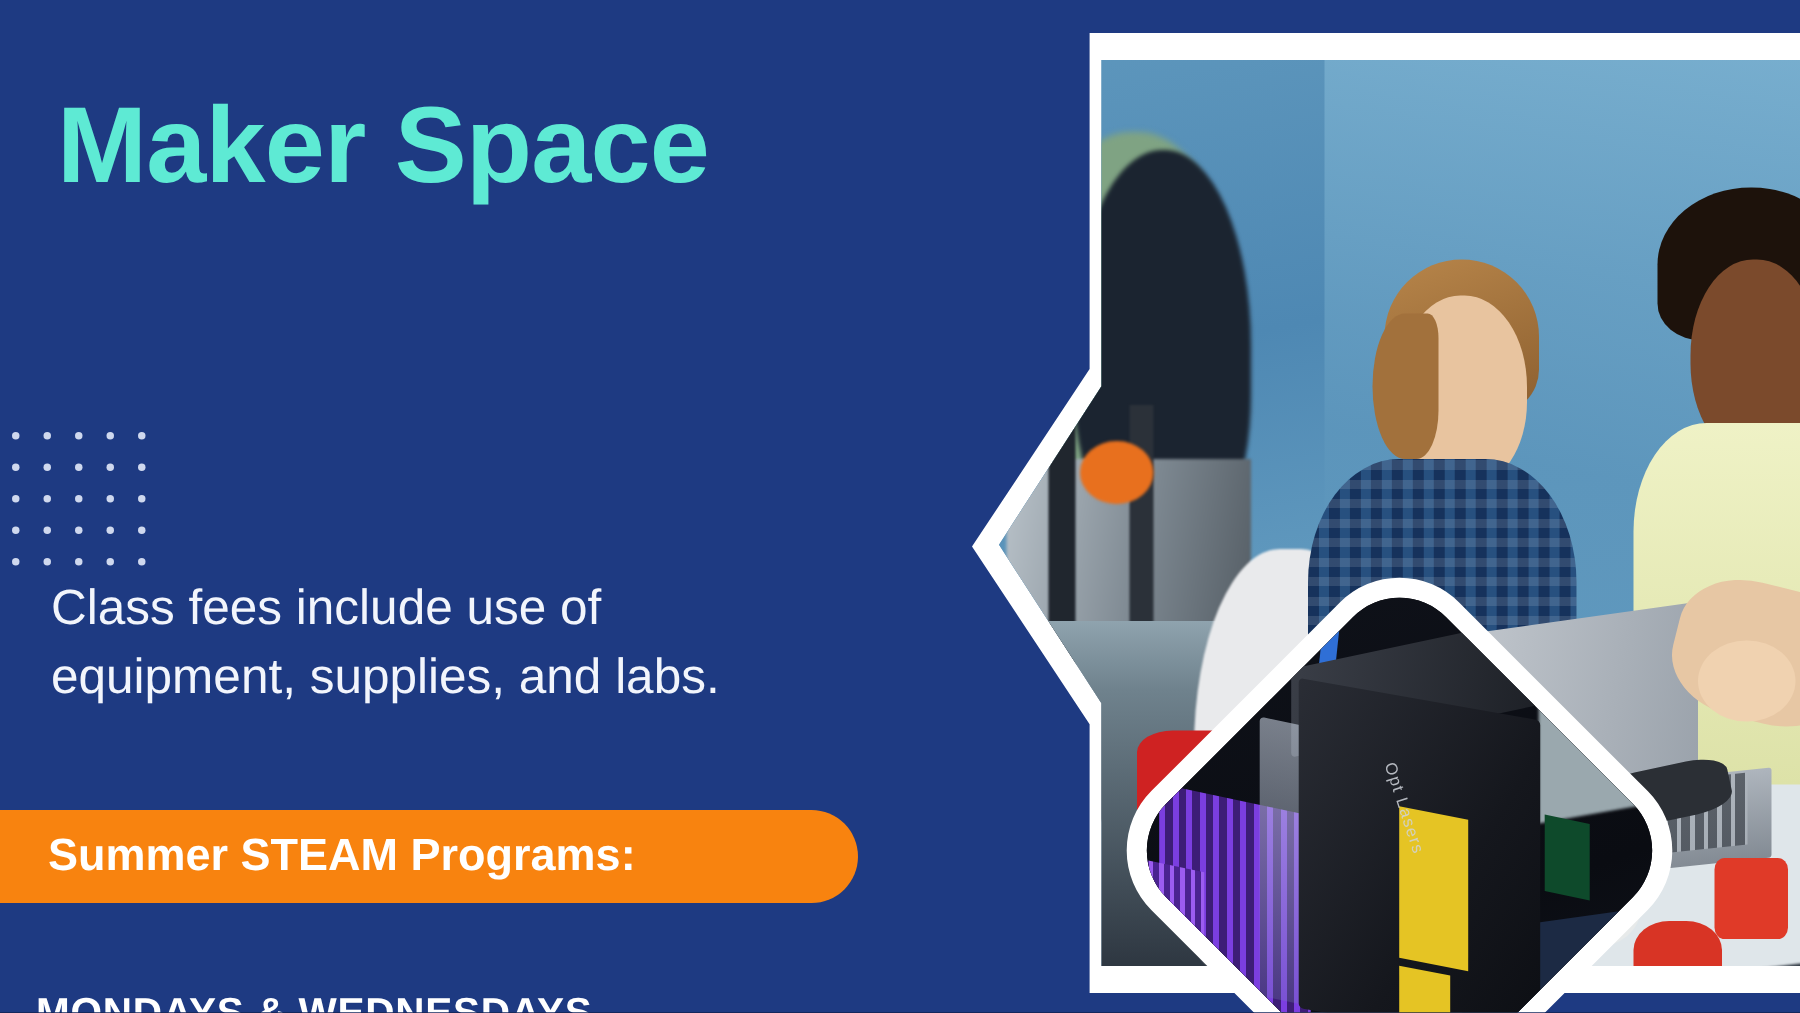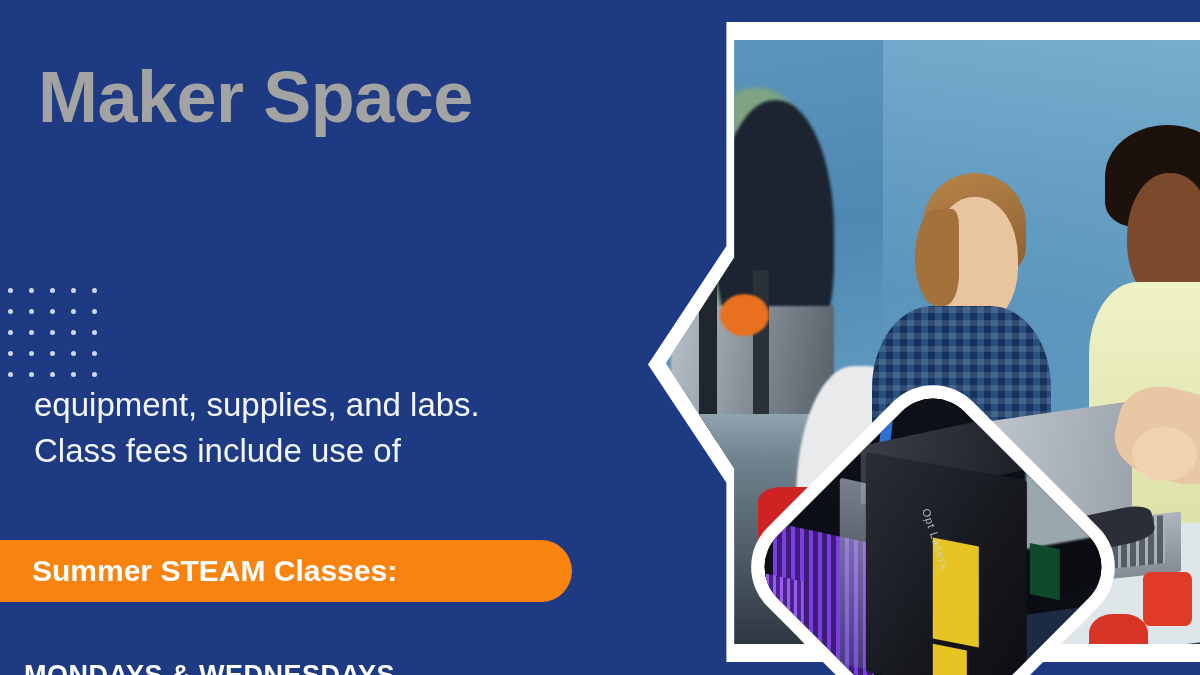"Maker Space" .headline-1 { color: #a3a3a3 -> #5eead4 }
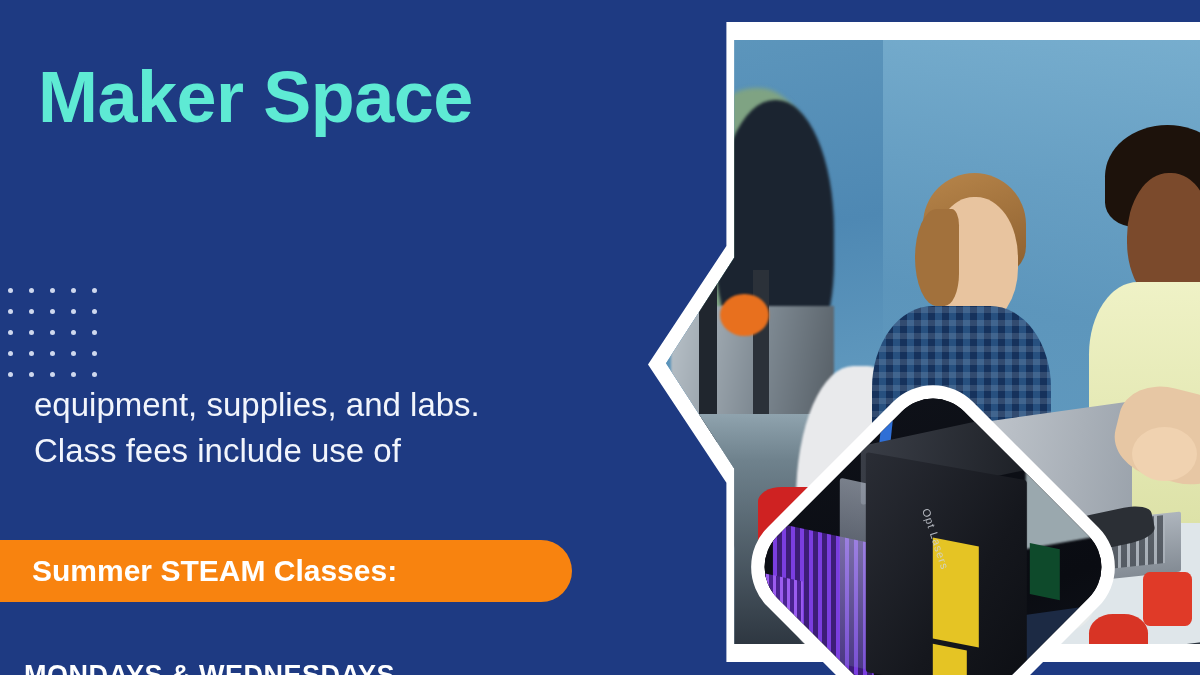"equipment, supplies, and labs." div { order: before "Class fees include use of" -> after "Class fees include use of" }
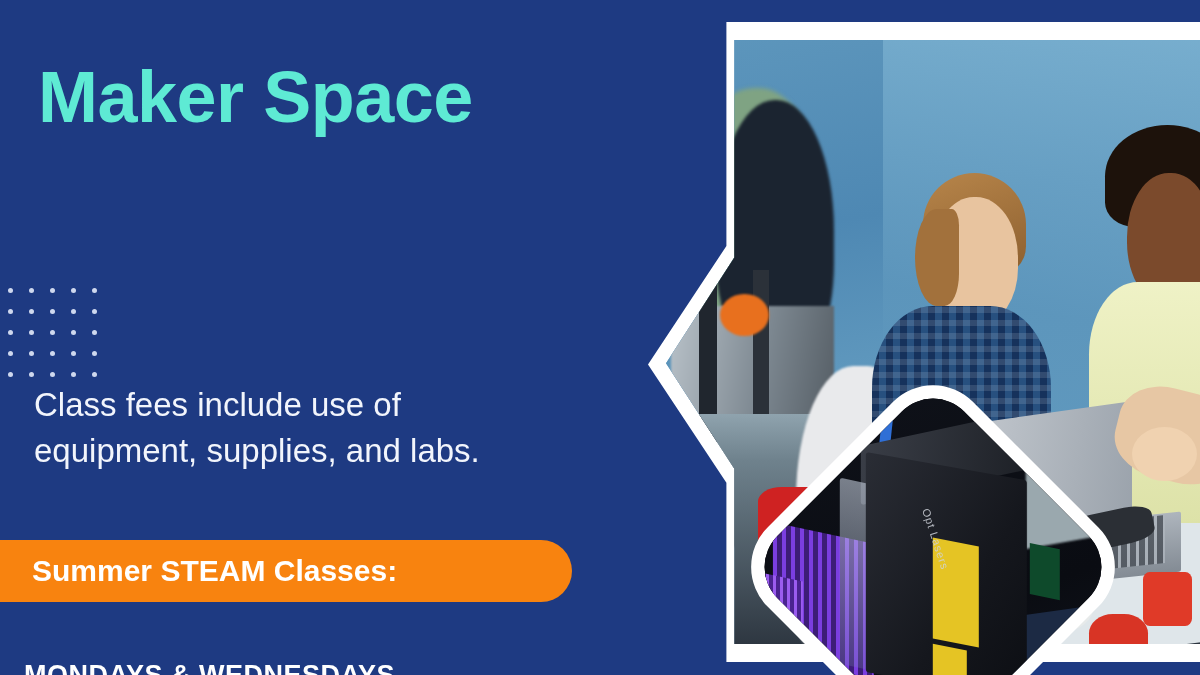"Summer STEAM Classes:" span.pill-label { text: Classes -> Programs }
